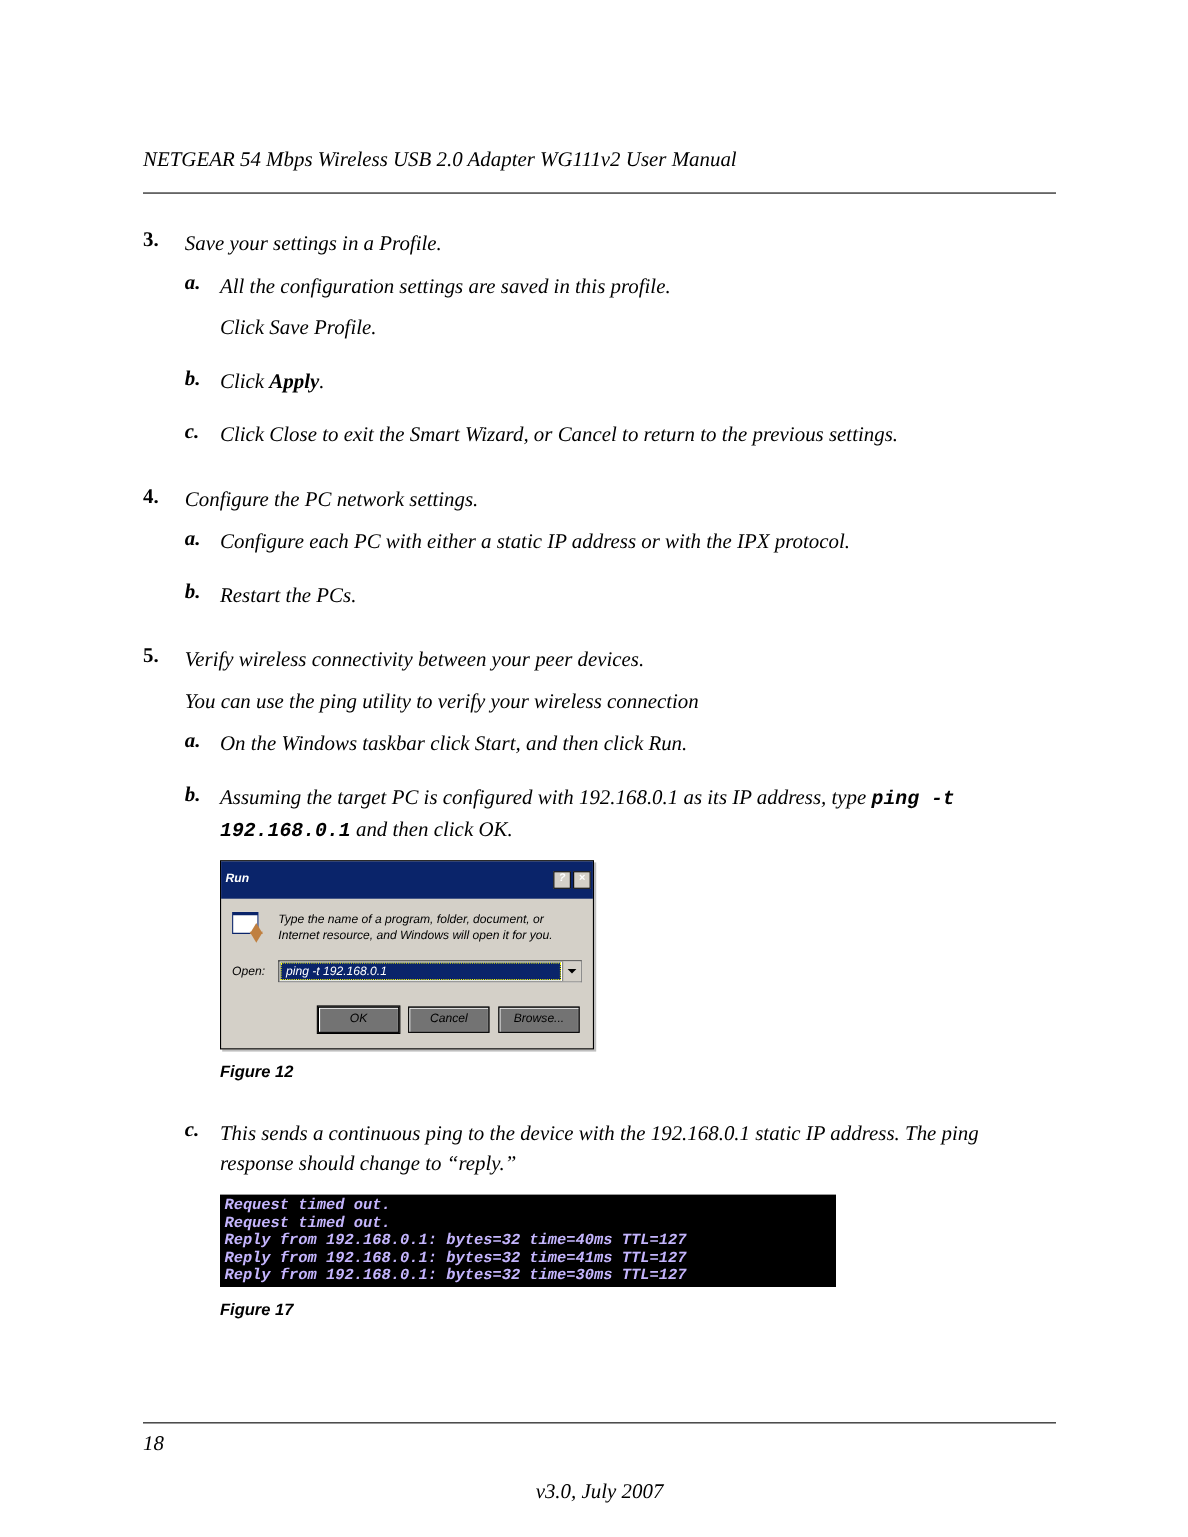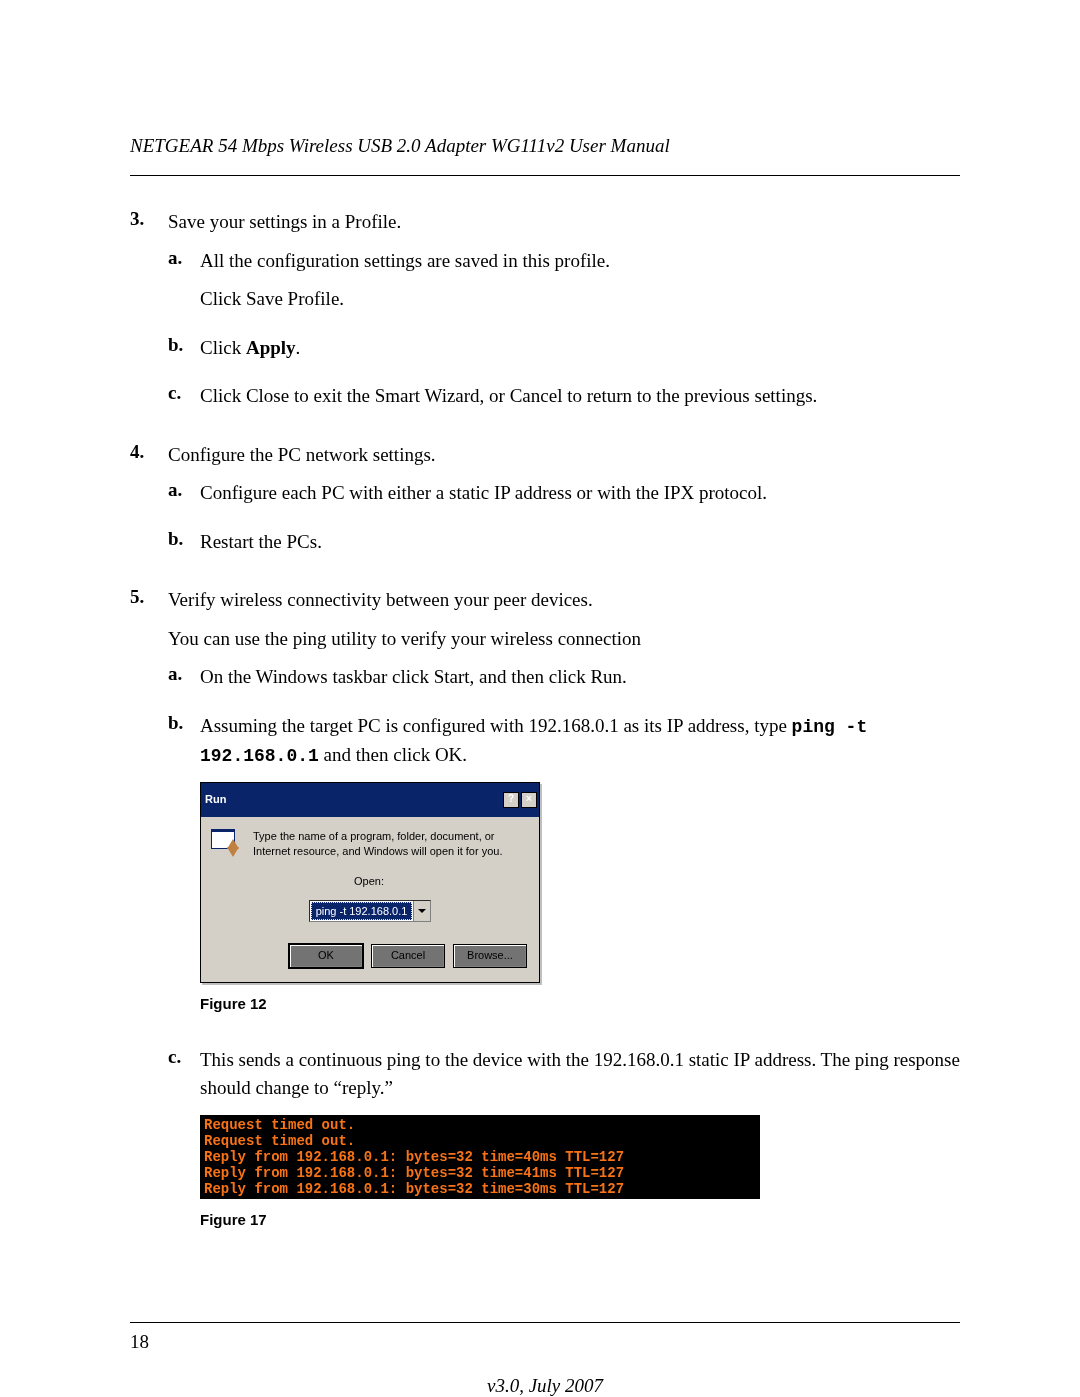"Save your settings in a" ol.main-list > li > .content { font-style: none -> italic }
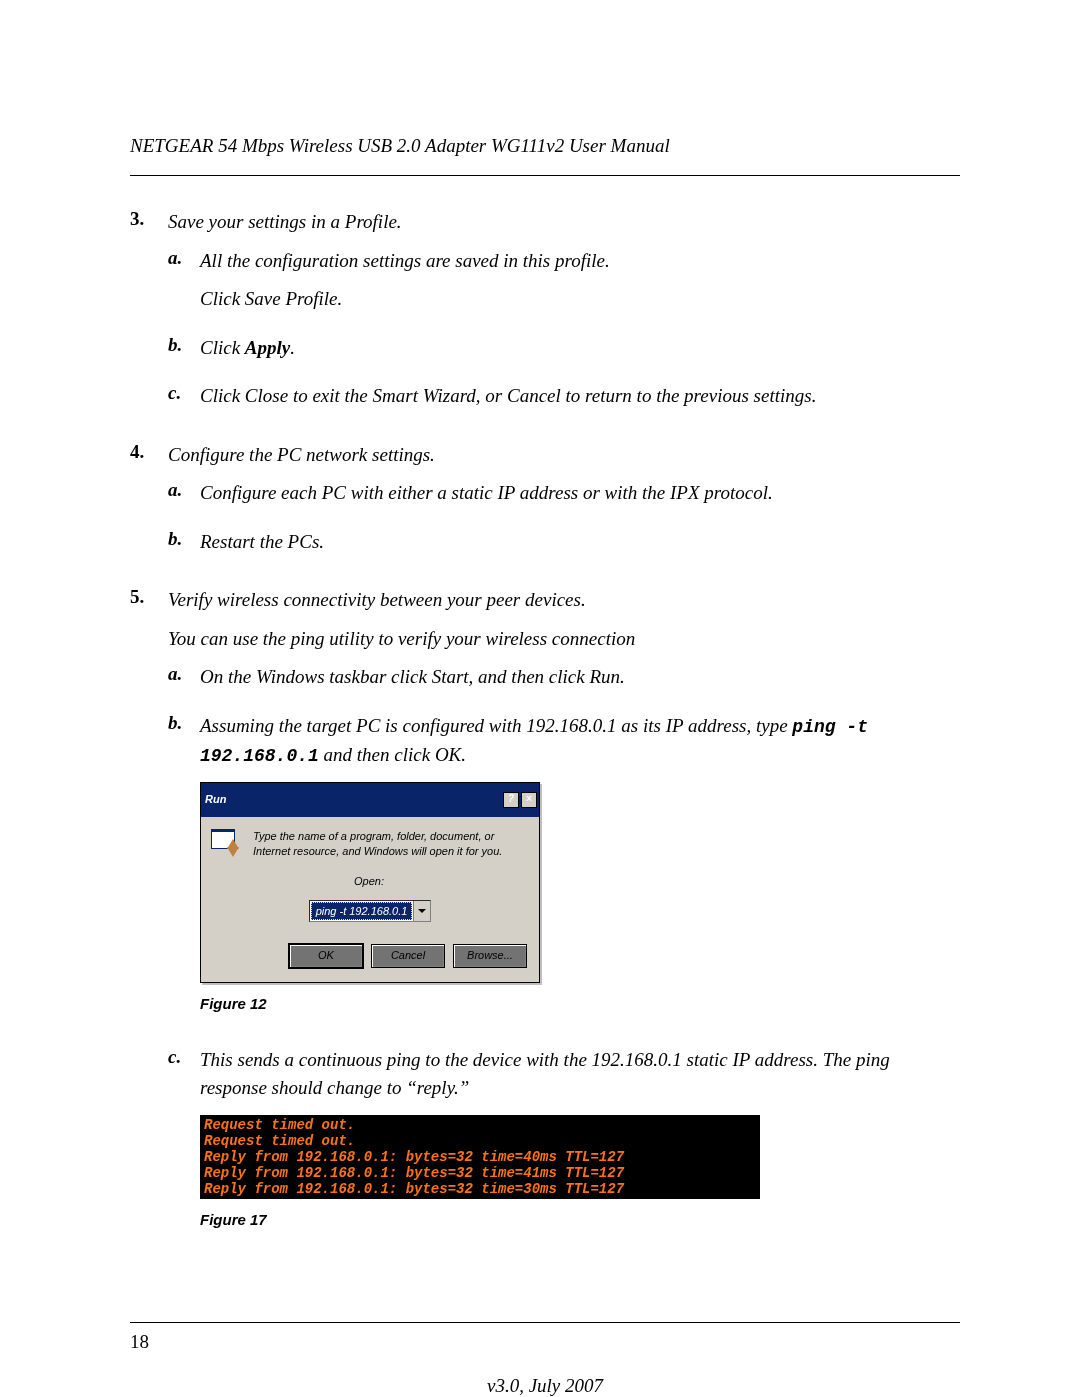"Open:" .run-open-row { flex-direction: column -> none }
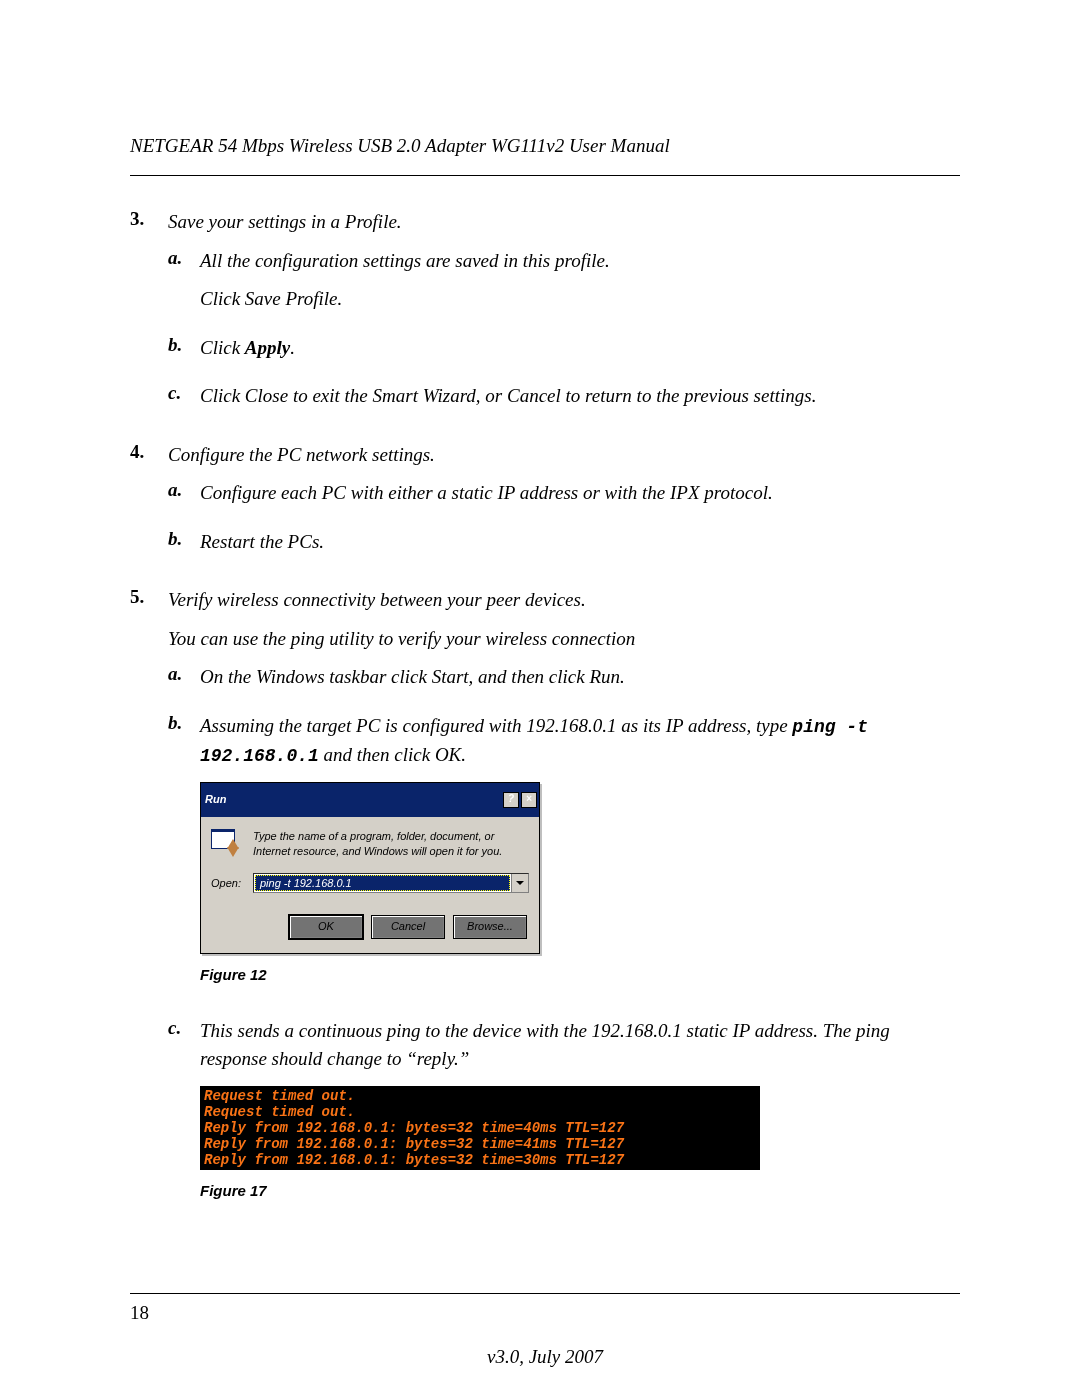"Request timed out. Request timed" .terminal { color: #f97316 -> #c4b5fd }
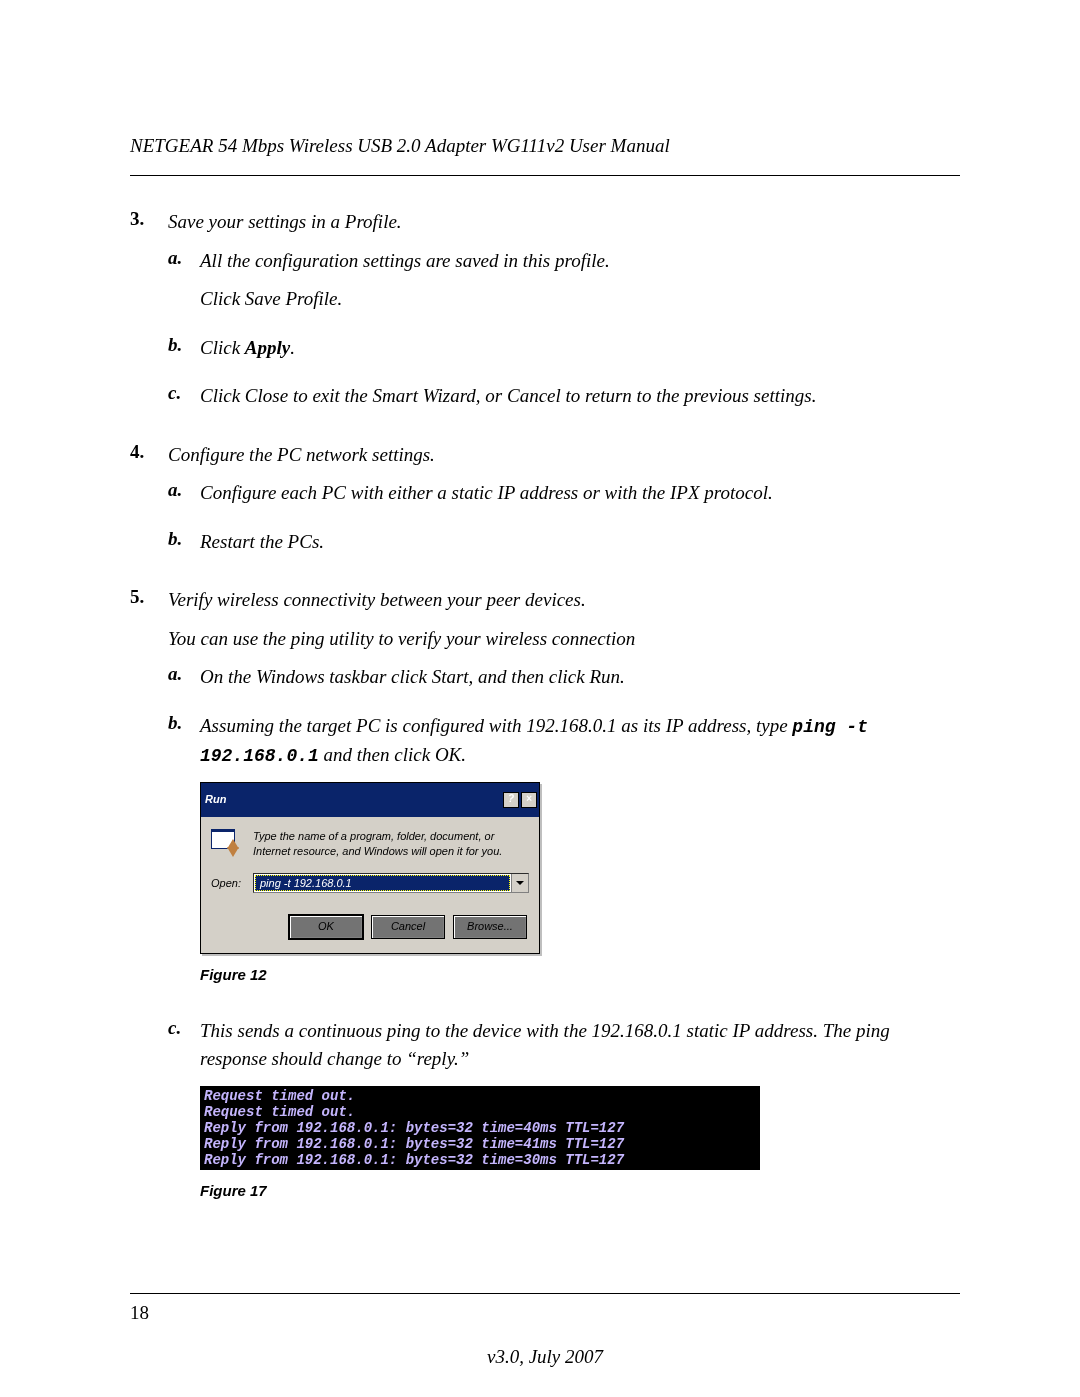"18" .page-number { font-style: none -> italic }
